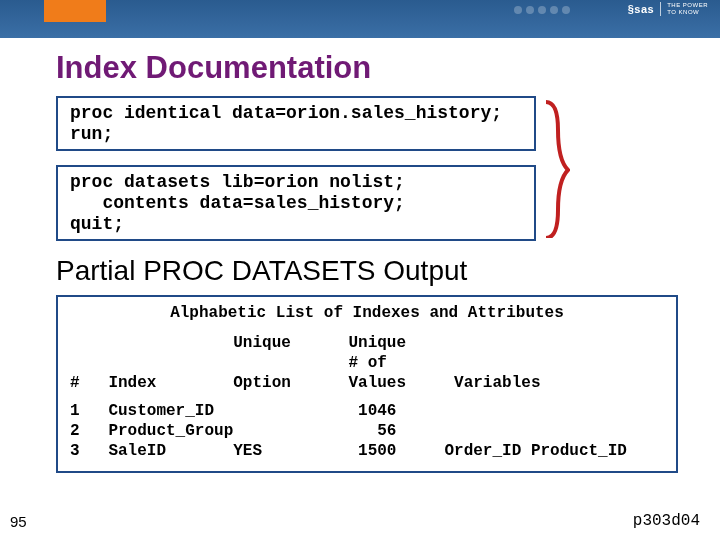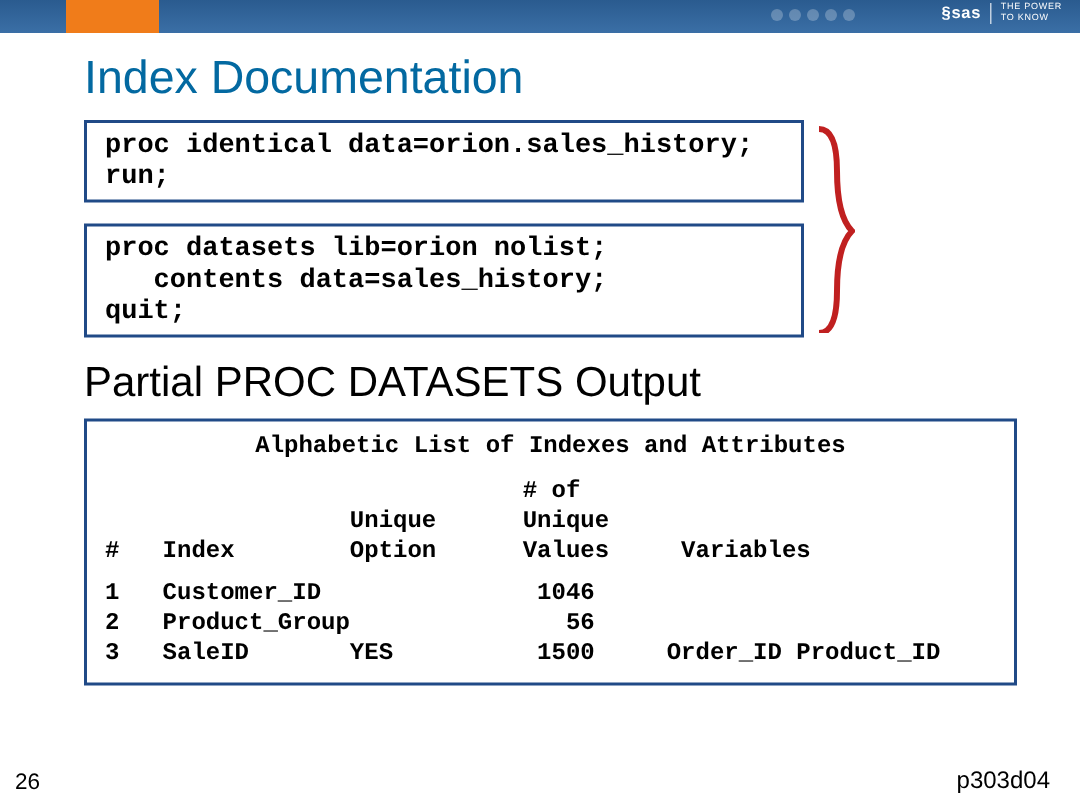"§sas" .topbar { height: 22px -> 38px }
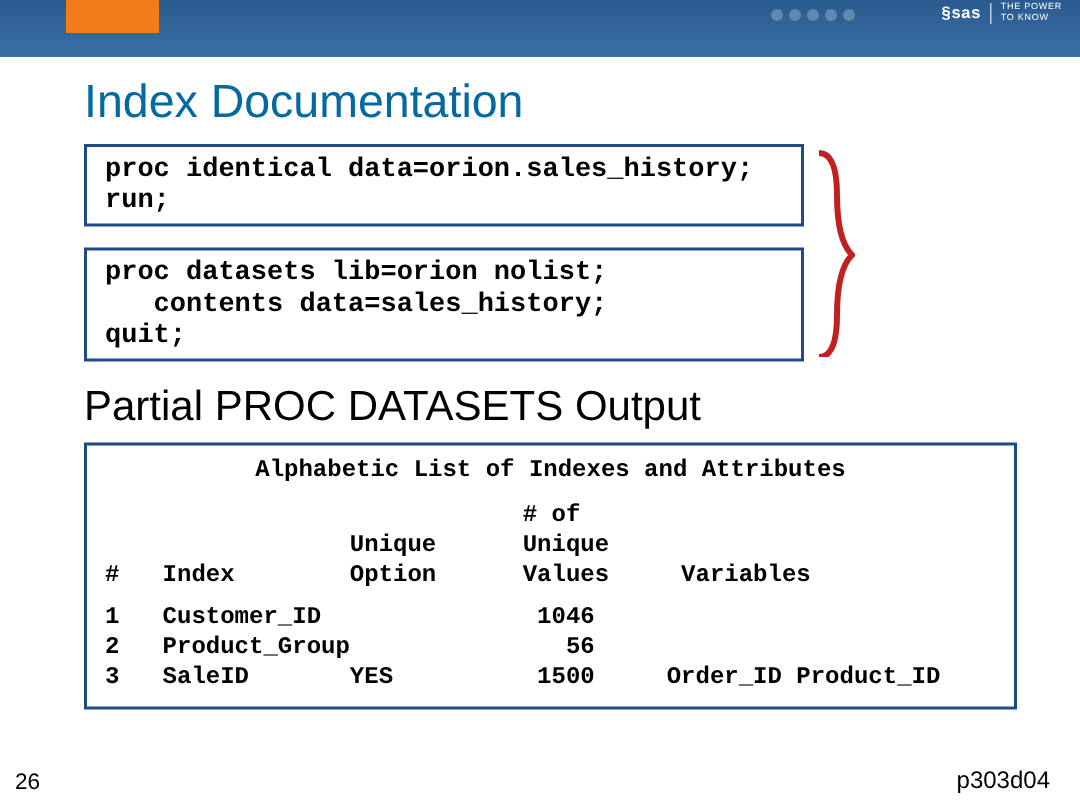"Index Documentation" .title { color: #0369a1 -> #701a75; font-weight: normal -> bold }
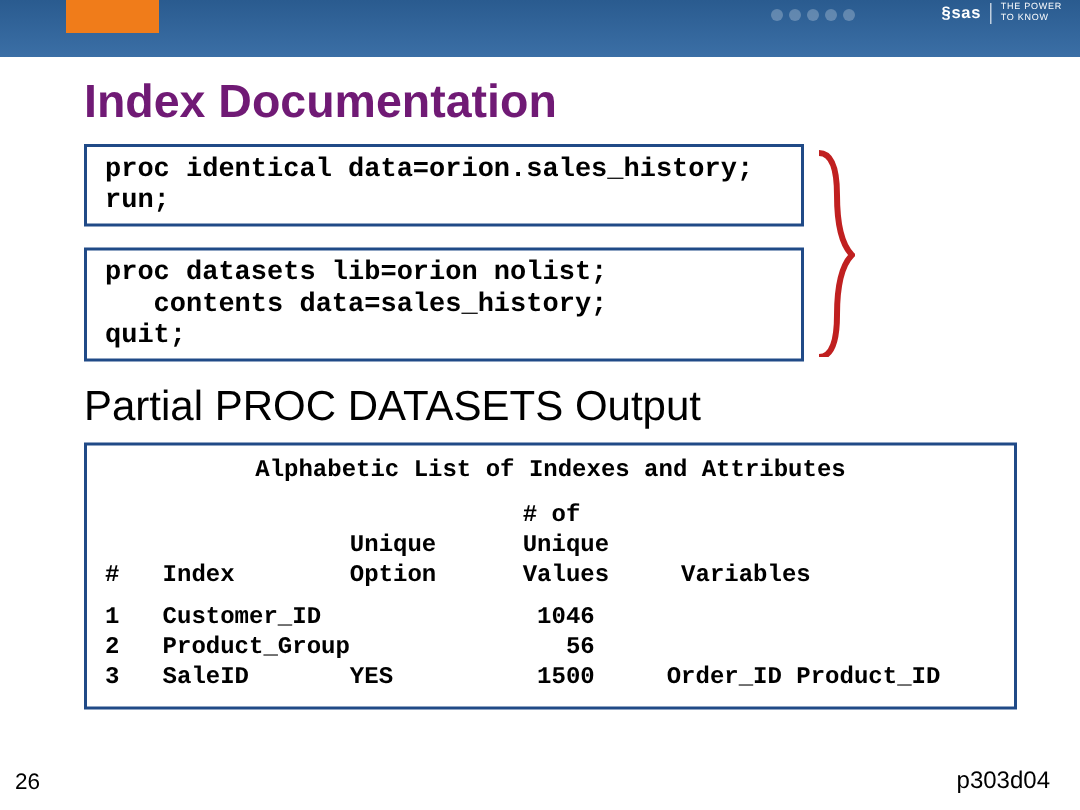"# of" div.out-row { order: before "Unique Unique" -> after "Unique Unique" }
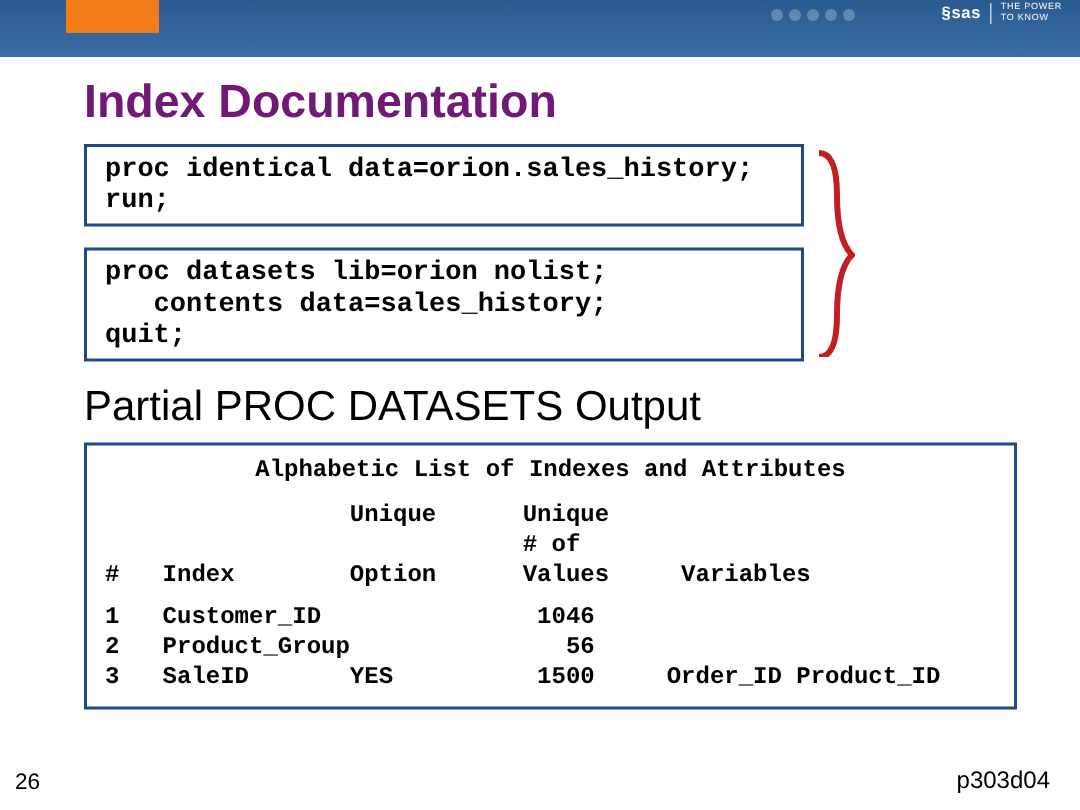"26" div.page-num { text: 26 -> 95 }
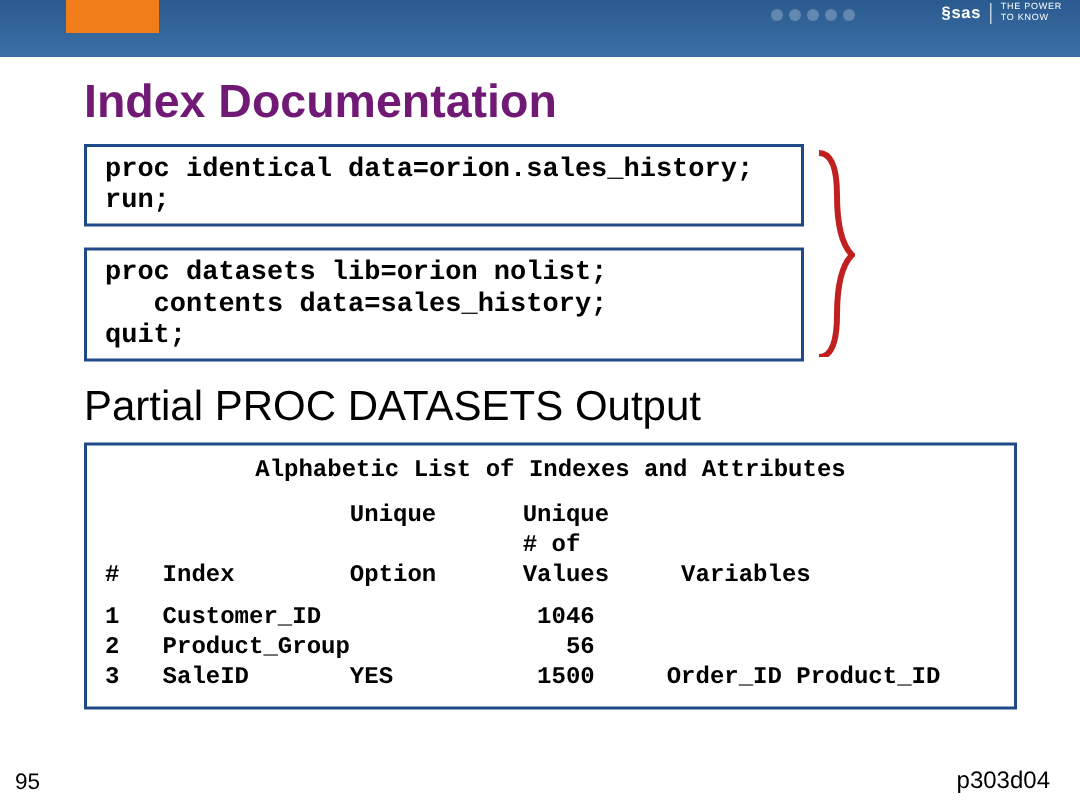"p303d04" .ref { font-family: none -> Liberation Mono, monospace }
